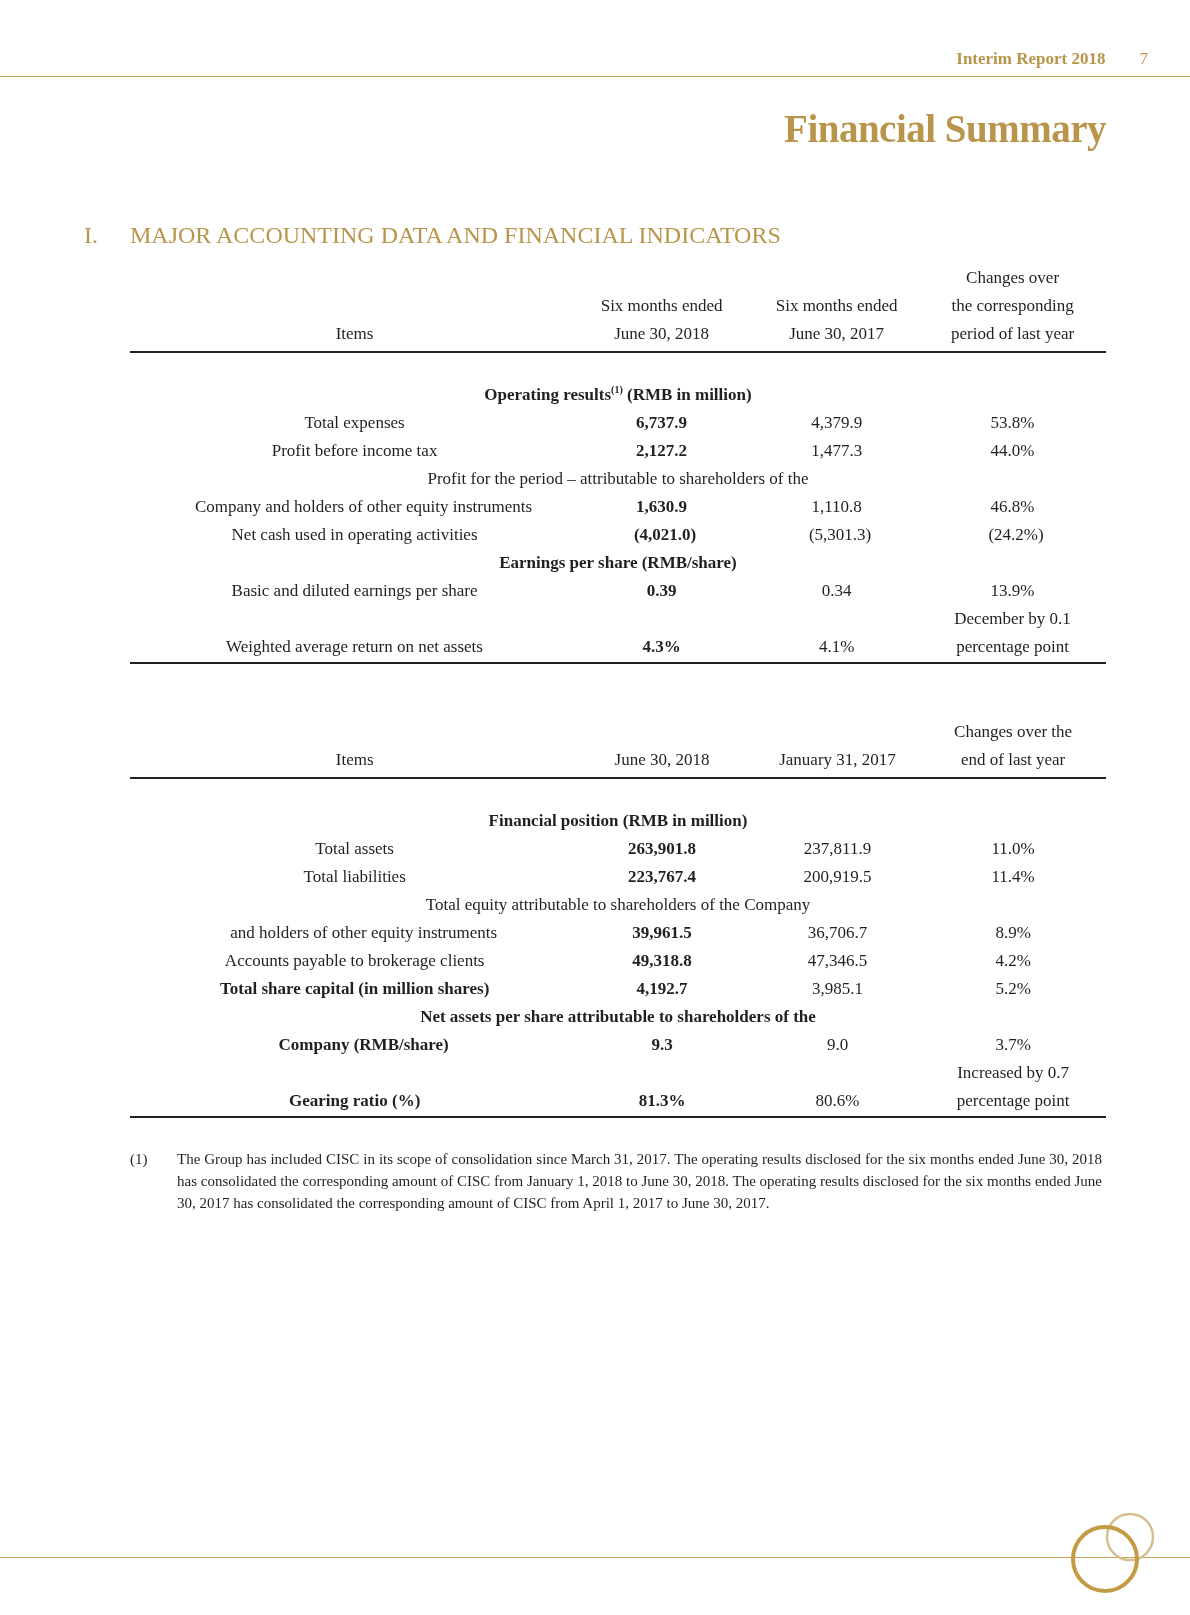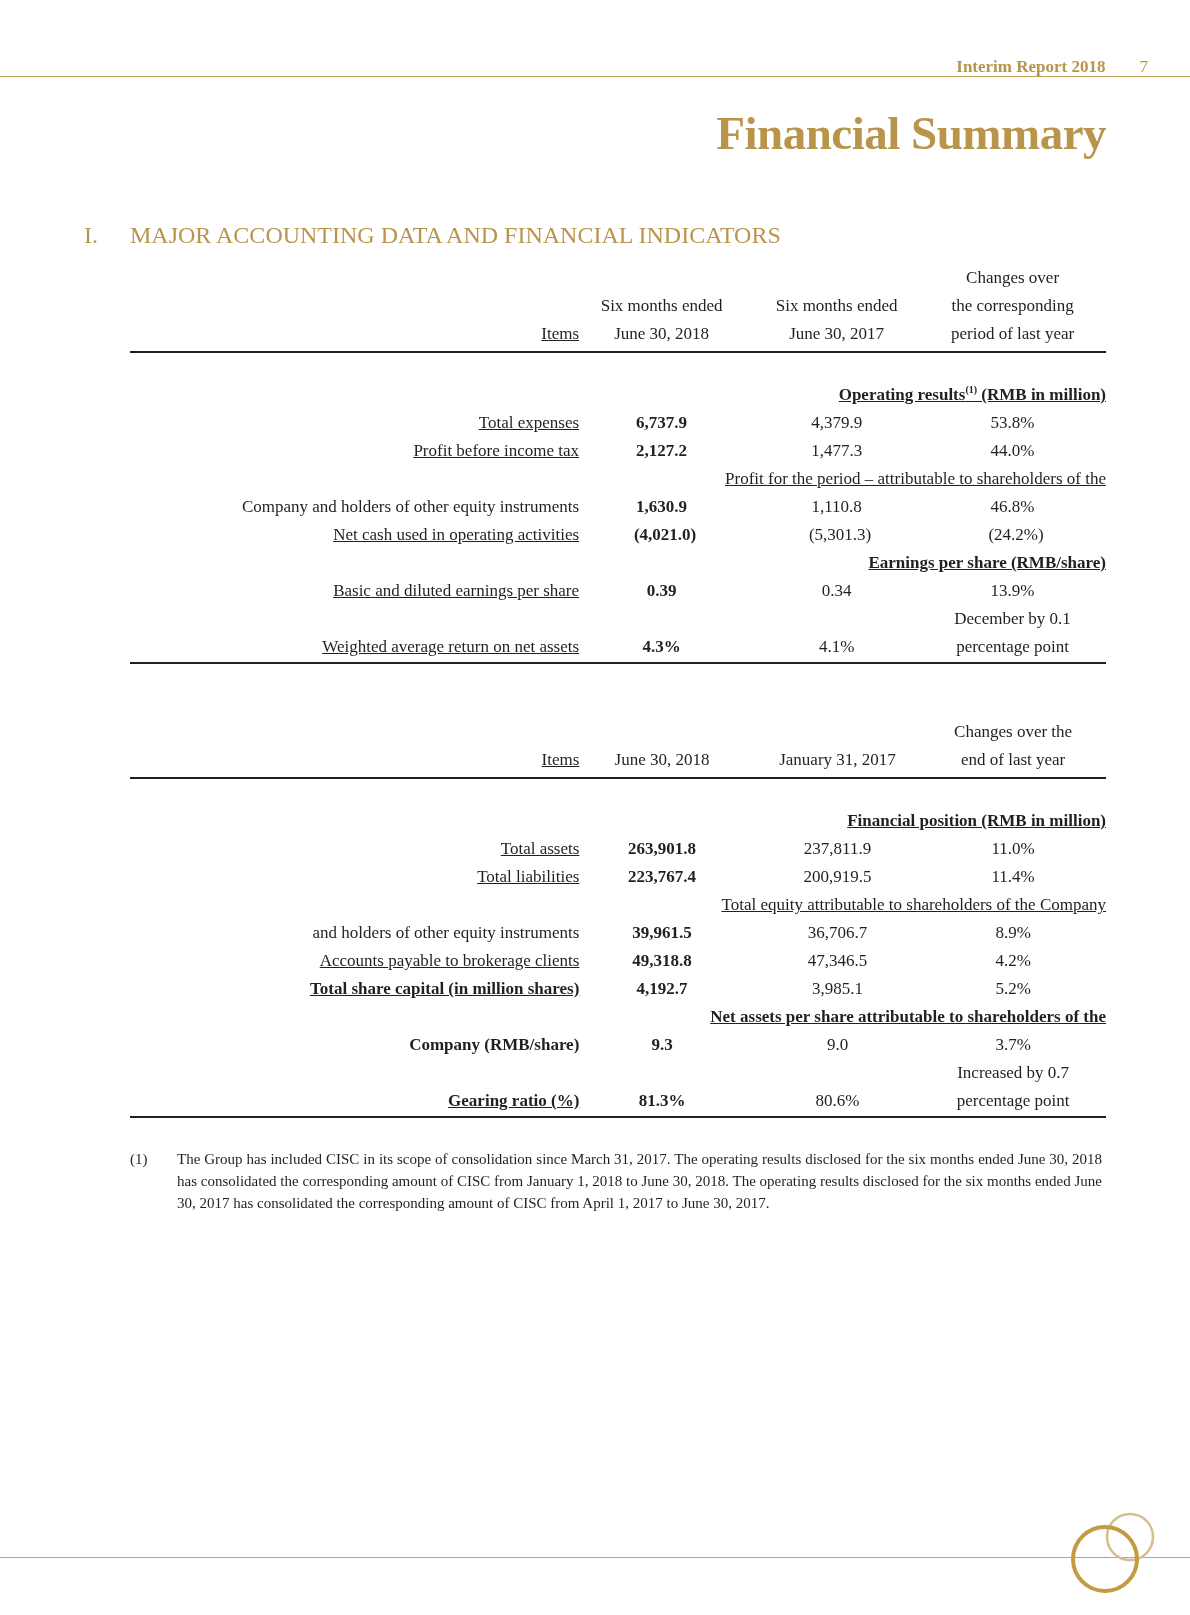"Interim Report 2018" .running-head { top: 57px -> 49px }
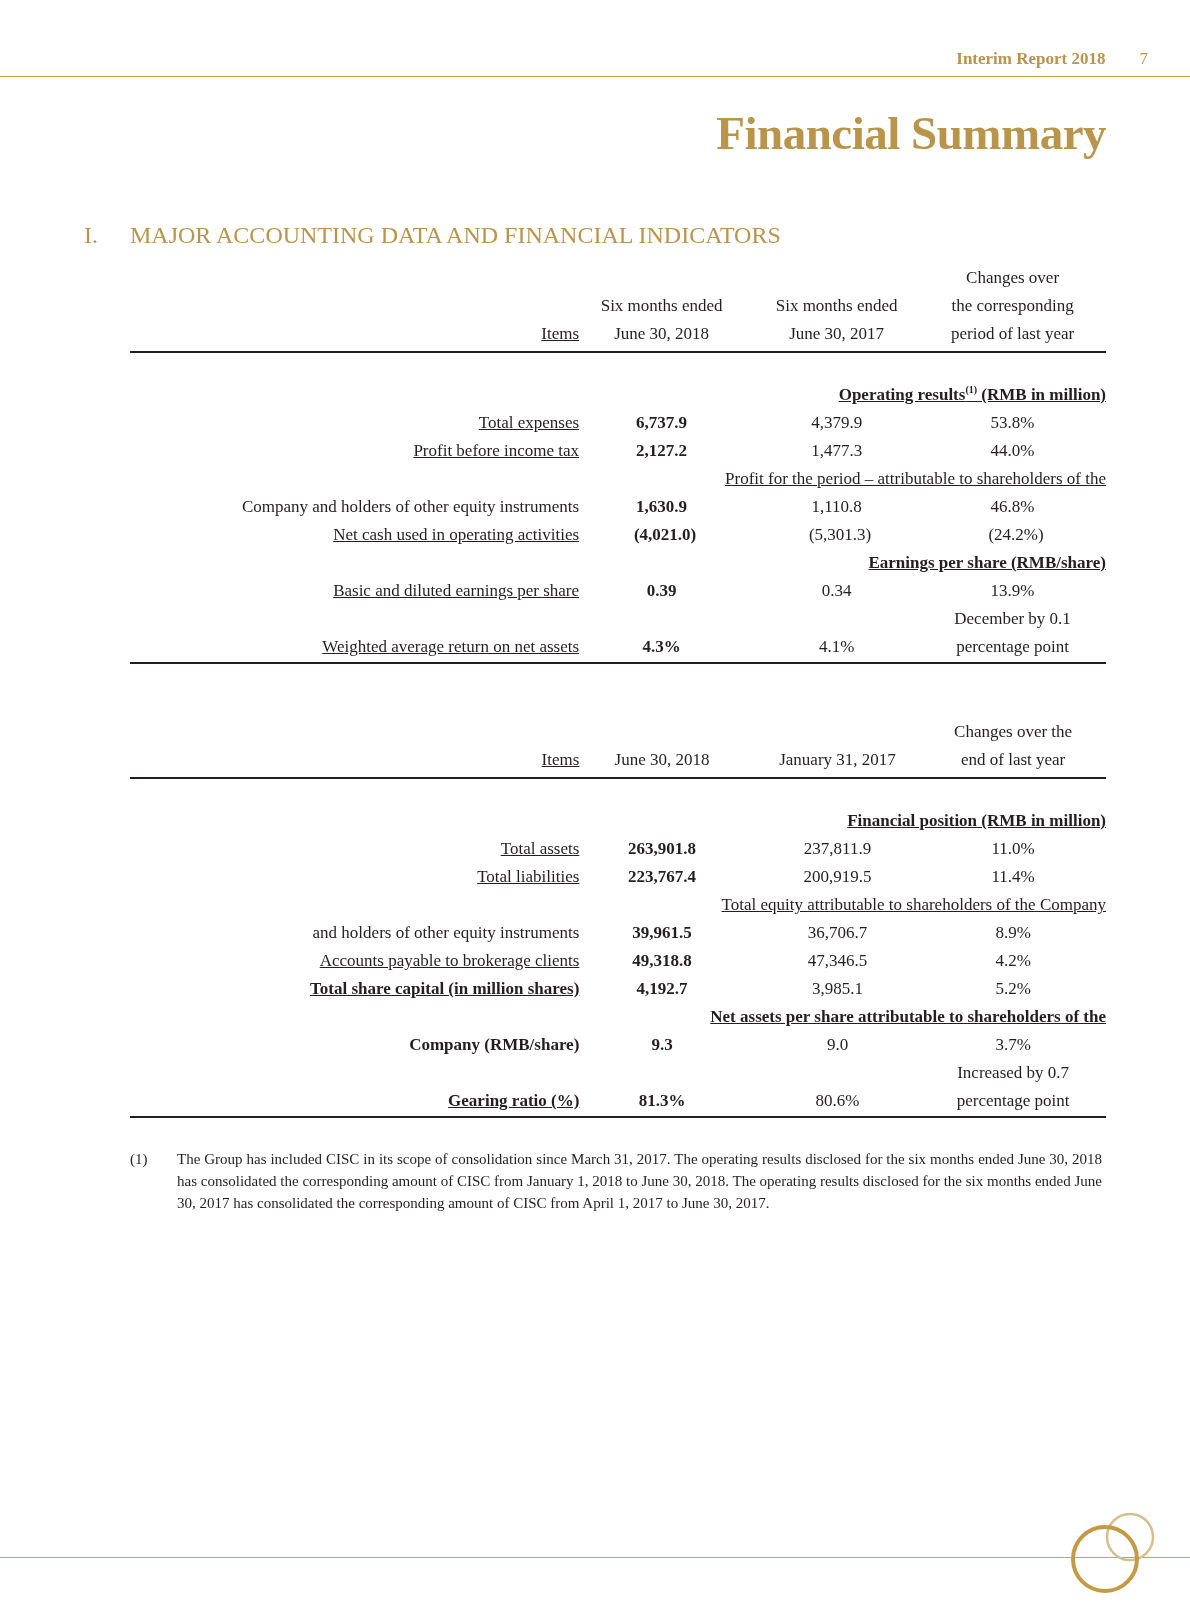"Financial Summary" .page-title { font-size: 47px -> 39px }
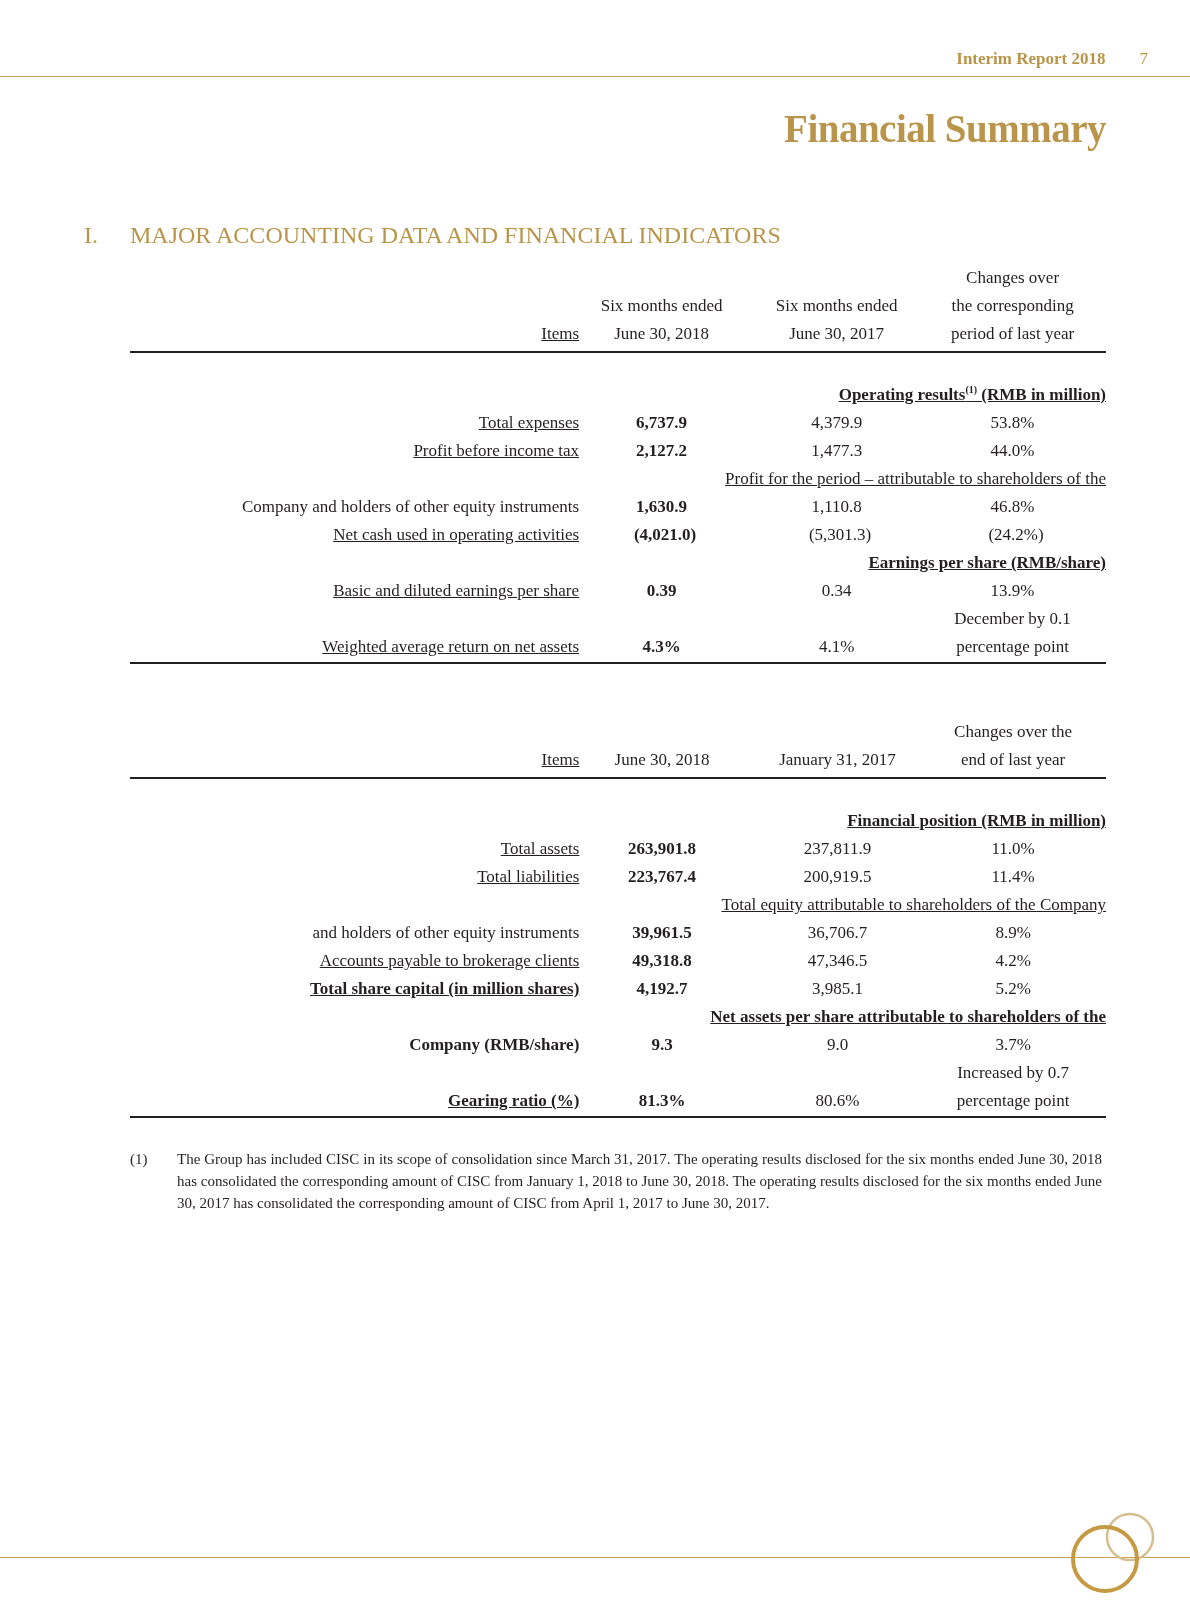"Items" table.fin .c-label { text-align: right -> center; text-decoration: underline -> none }
